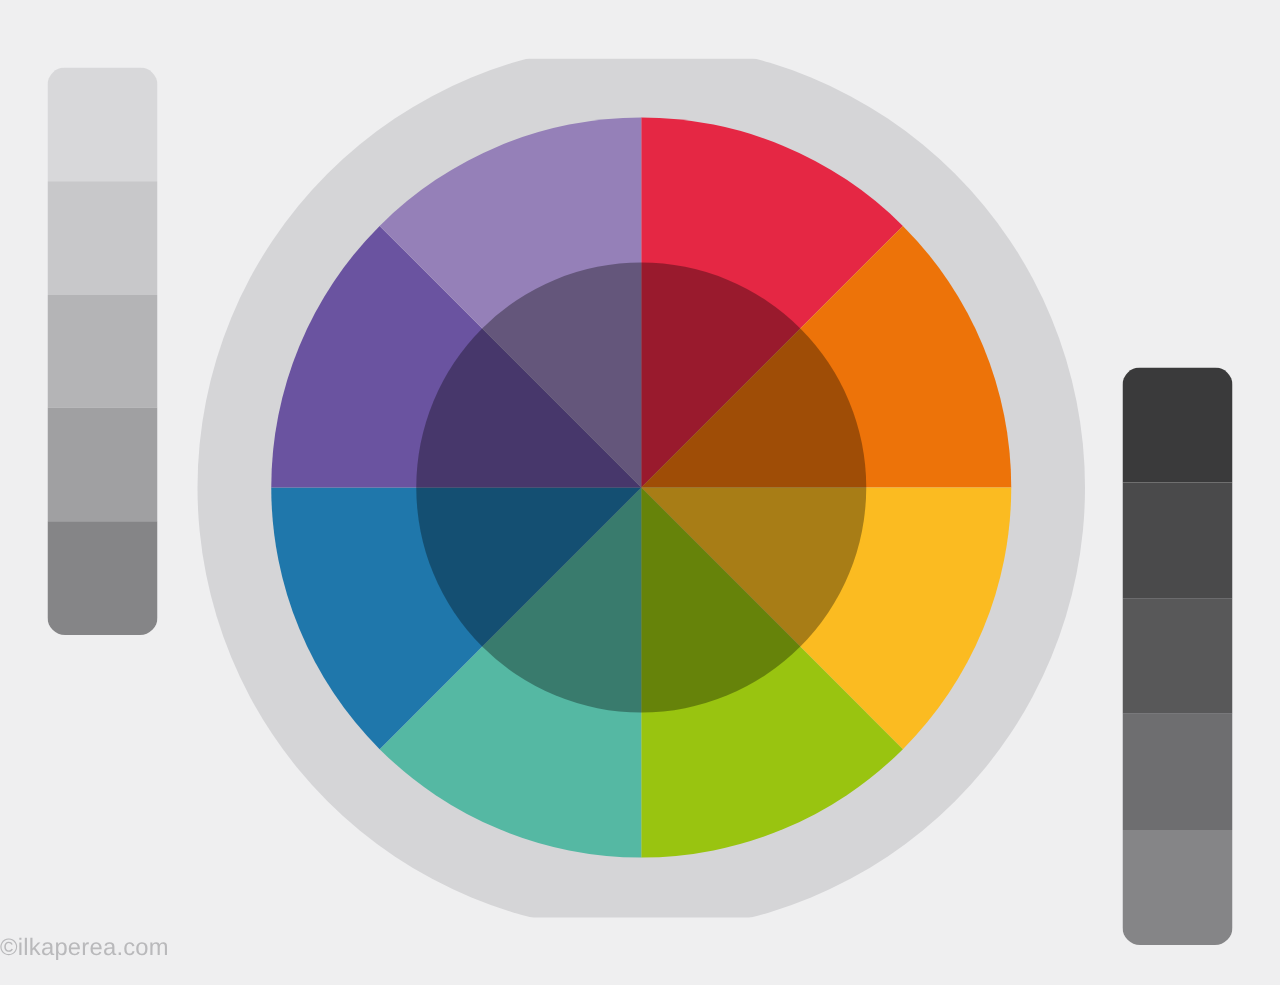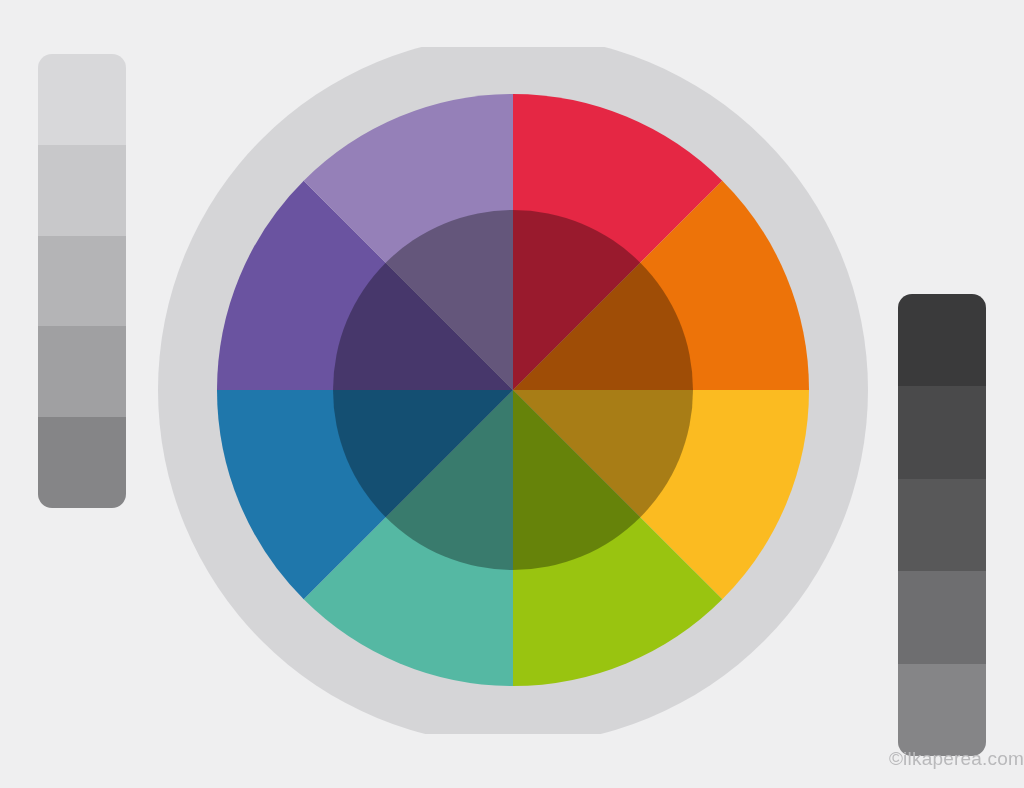"©ilkaperea.com" #watermark { text-align: right -> left }
